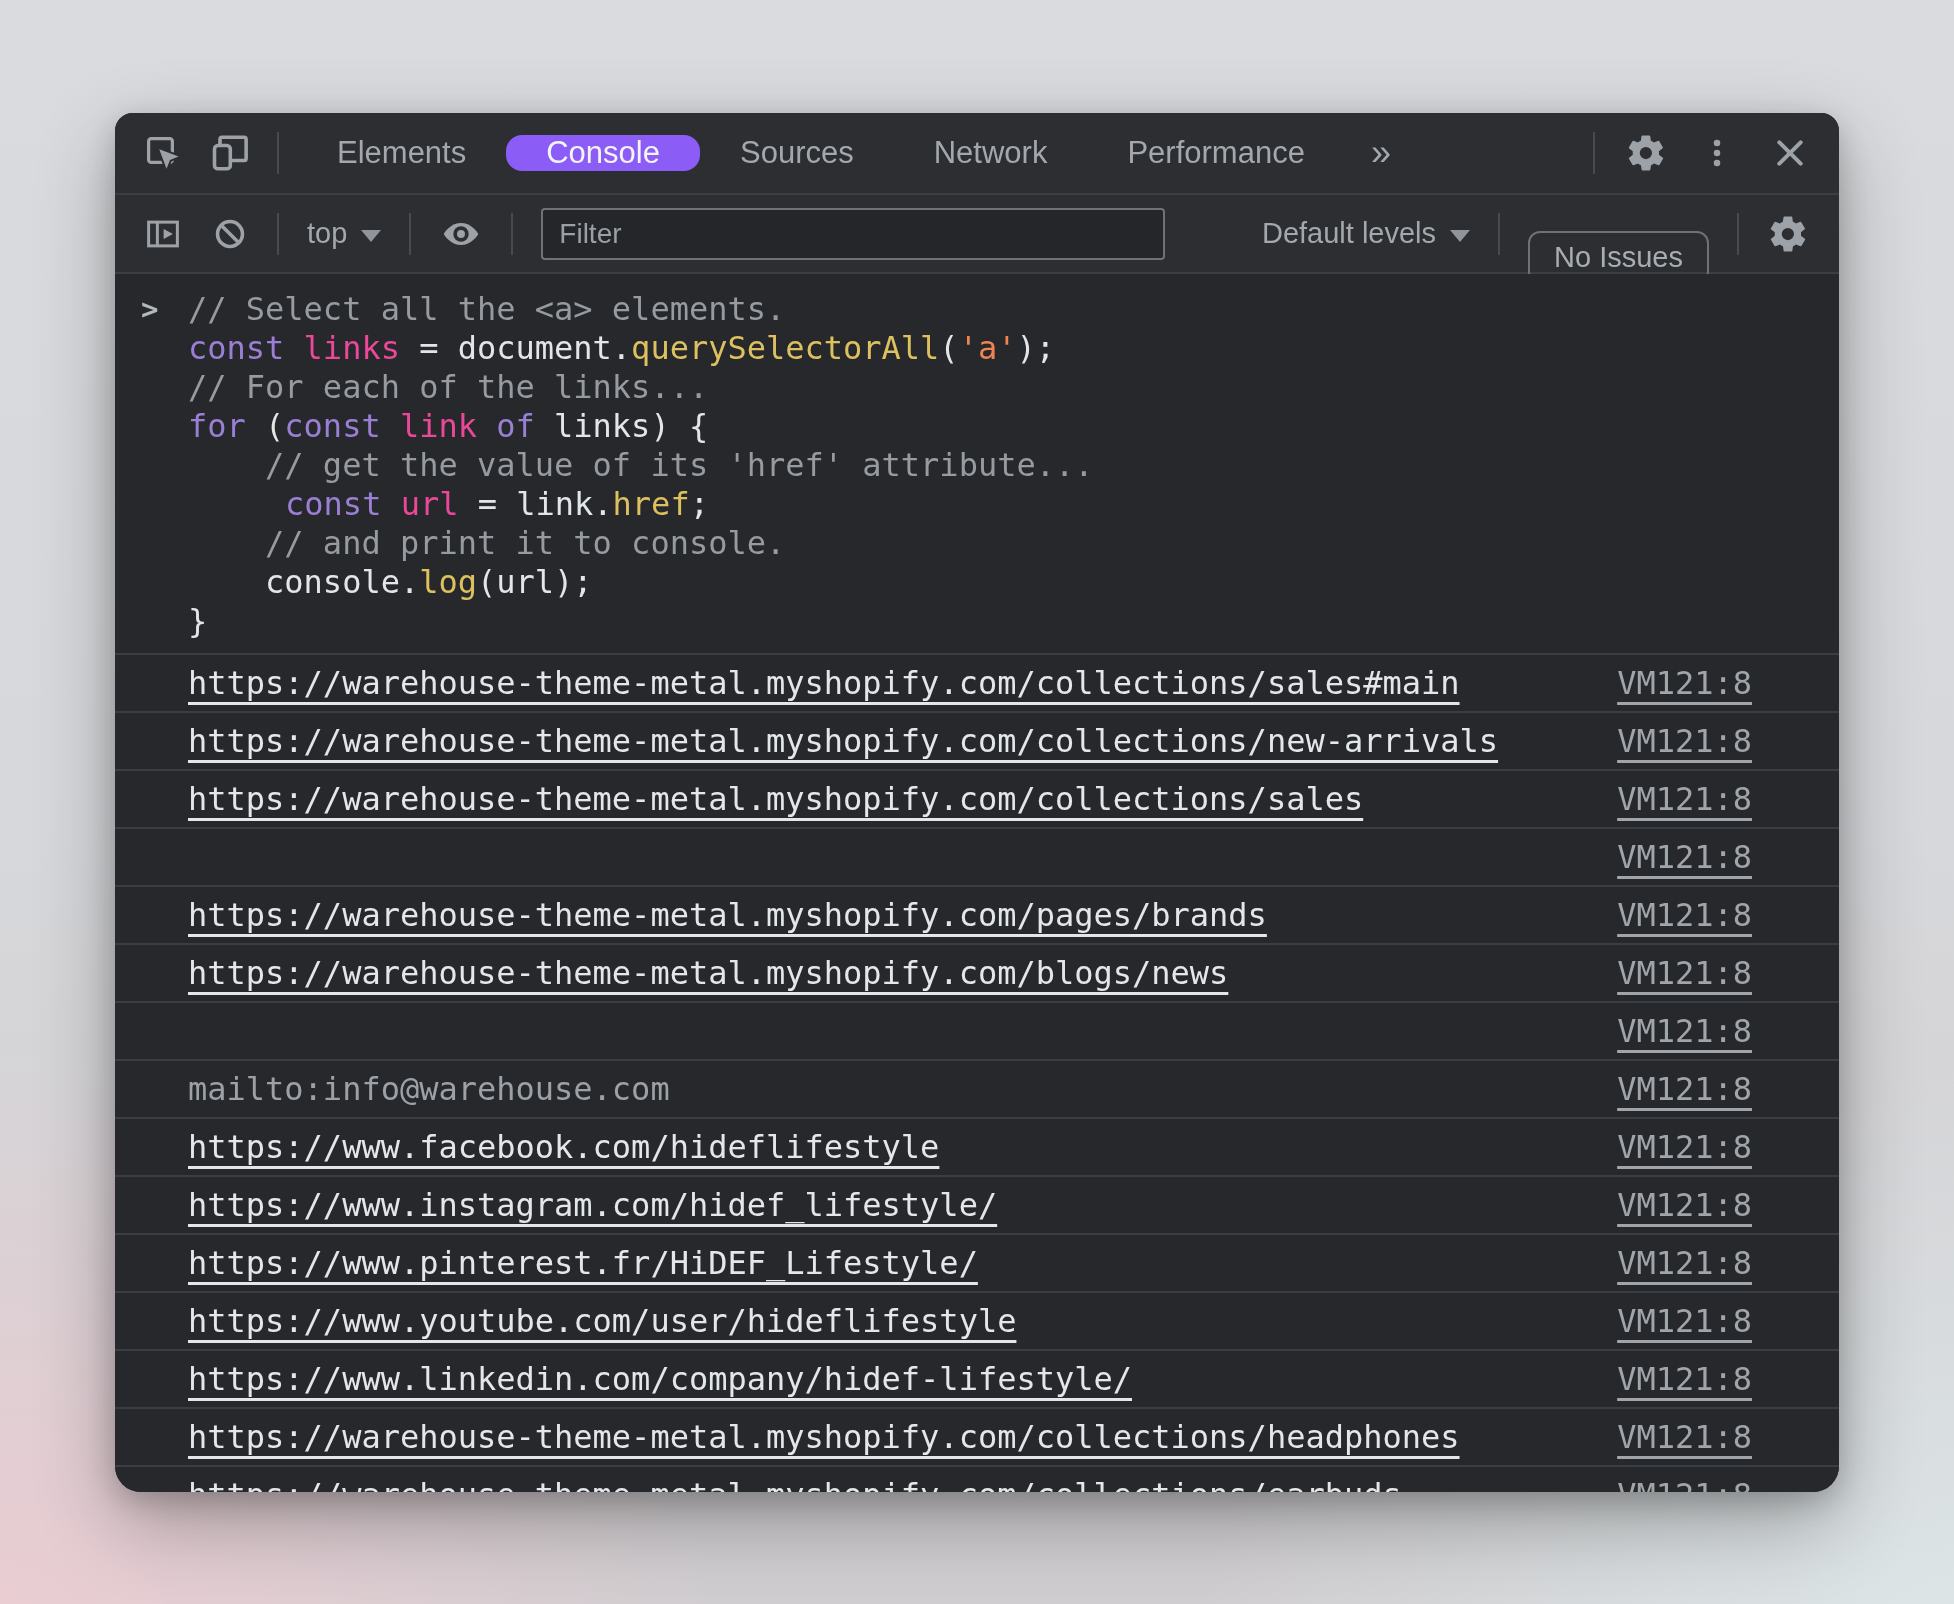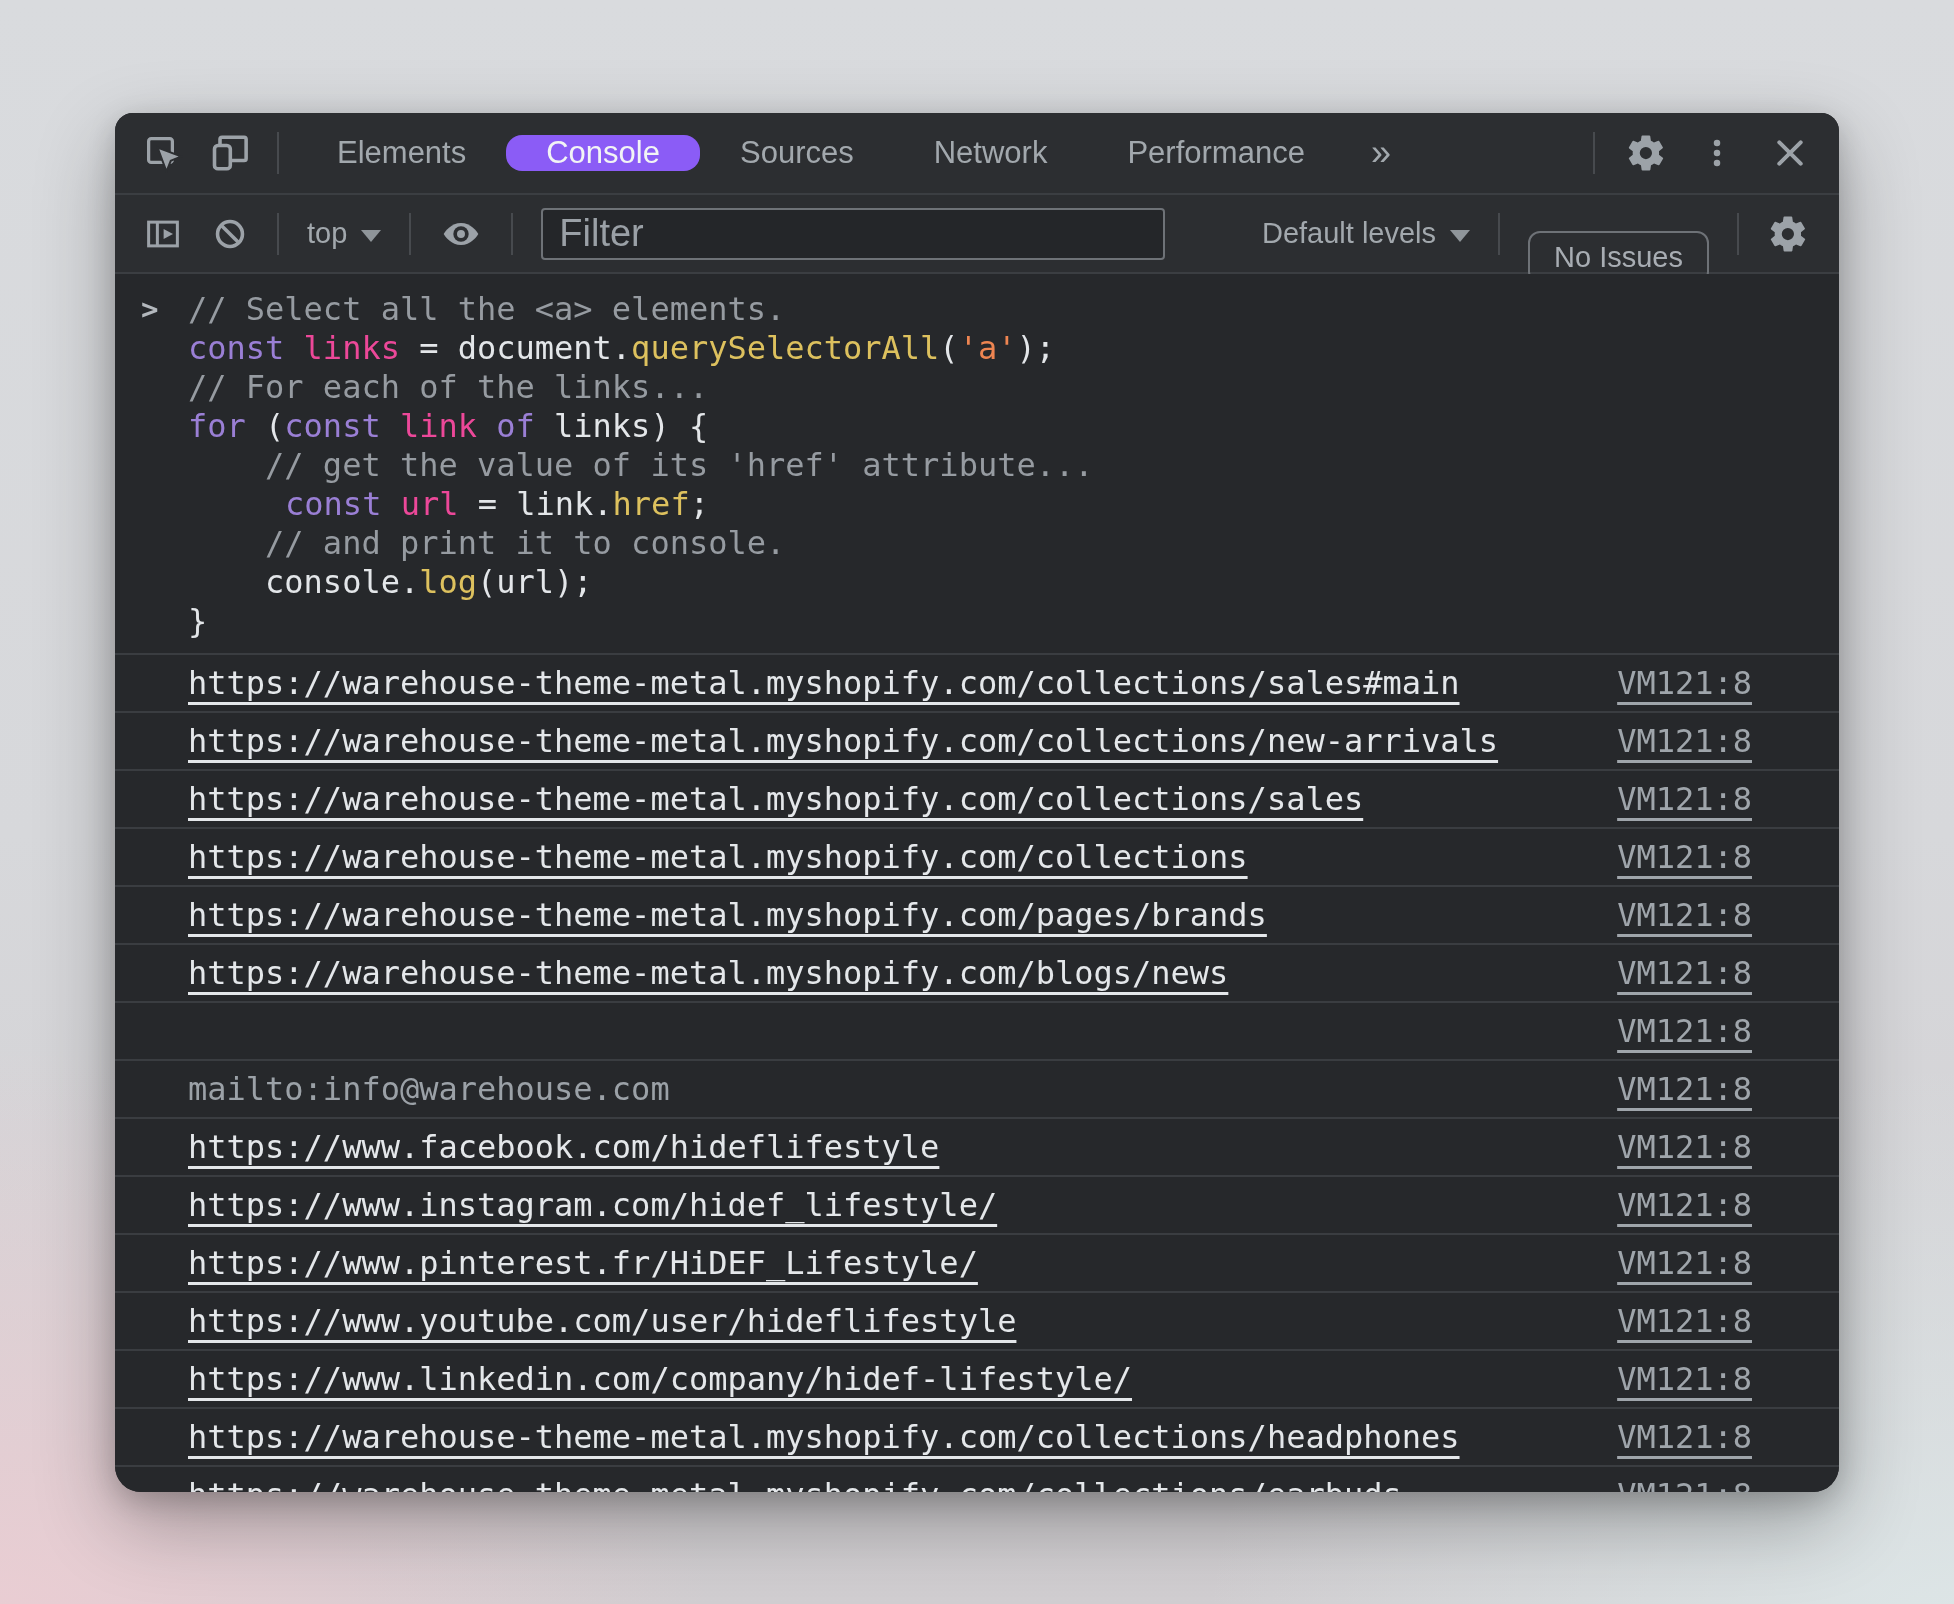"Filter" .filter { font-size: 38px -> 28px }
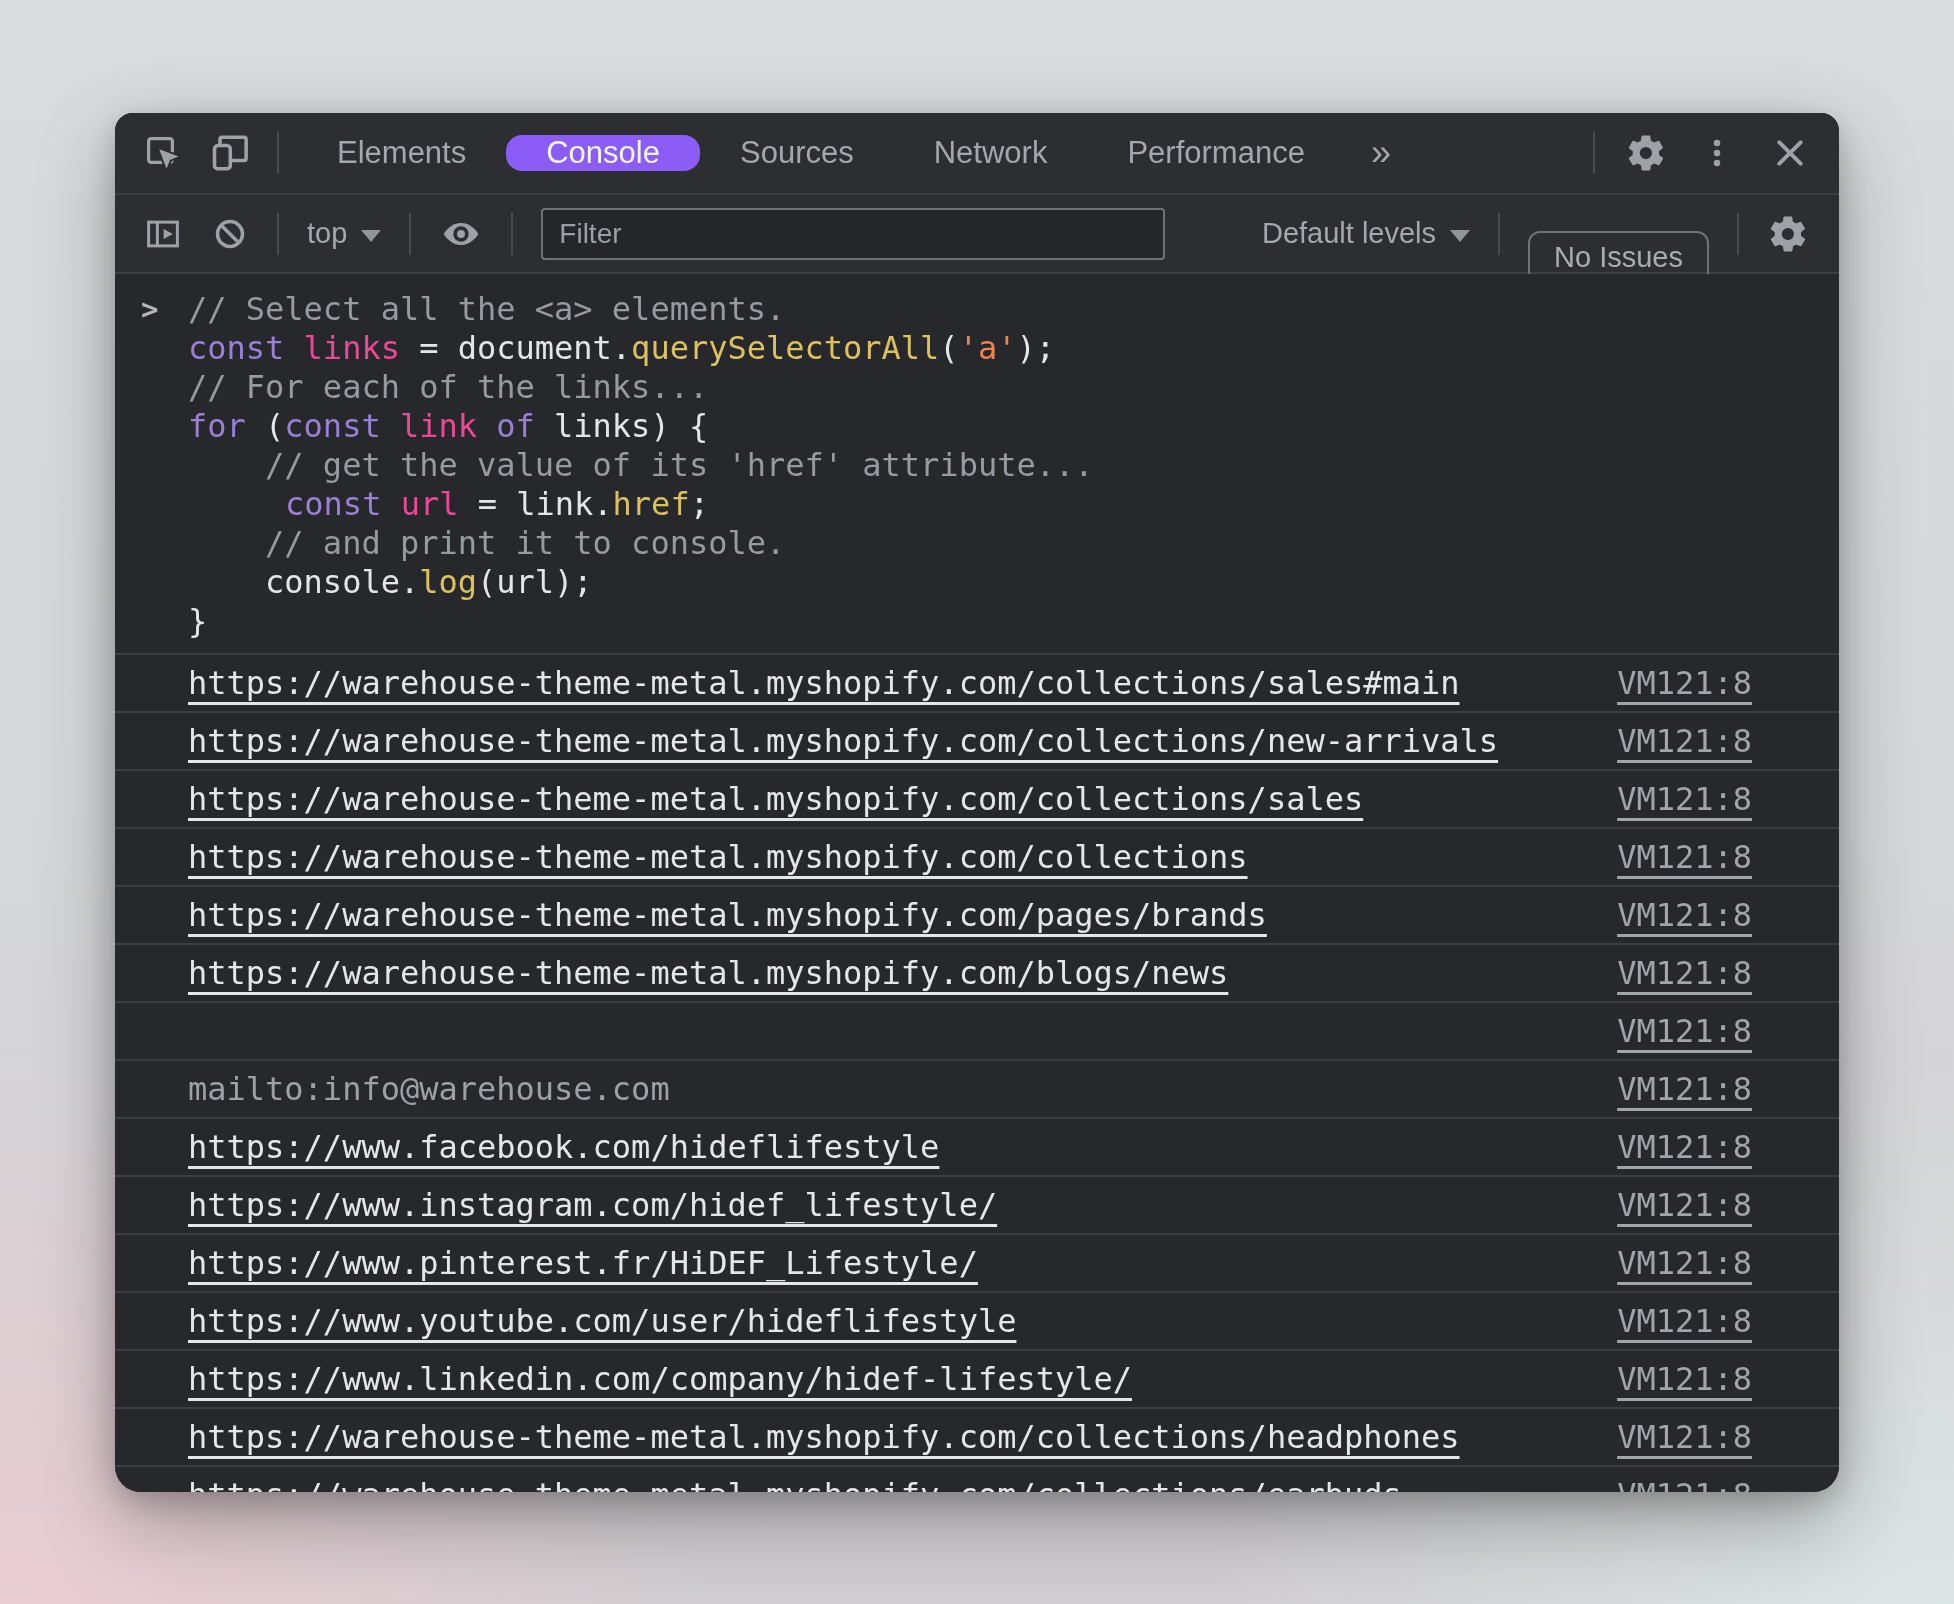"https://warehouse-theme-metal.myshopify.com/collections" span.entry-url { html: <span>https://warehouse-theme-metal.myshopify.com/collections</span> -> none }
